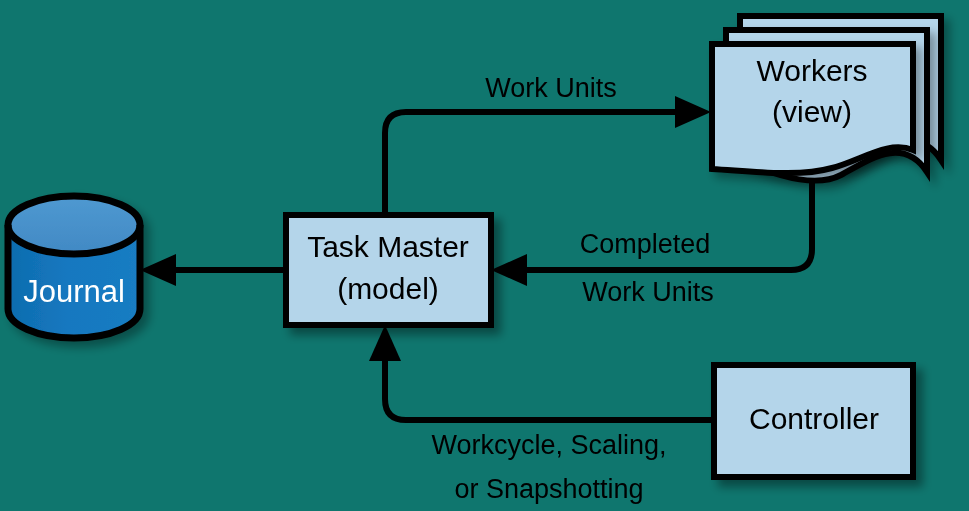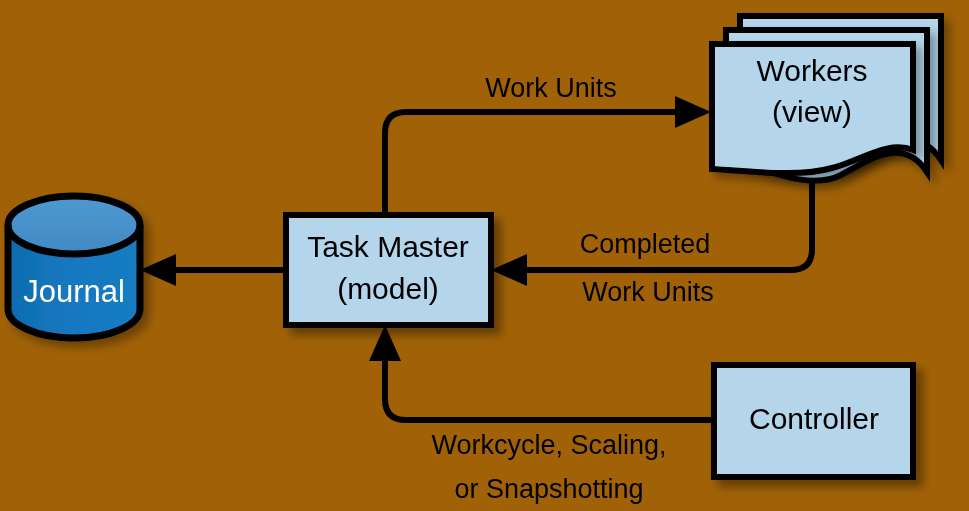"Workers" #diagram-root { background: #a16207 -> #0f766e }
